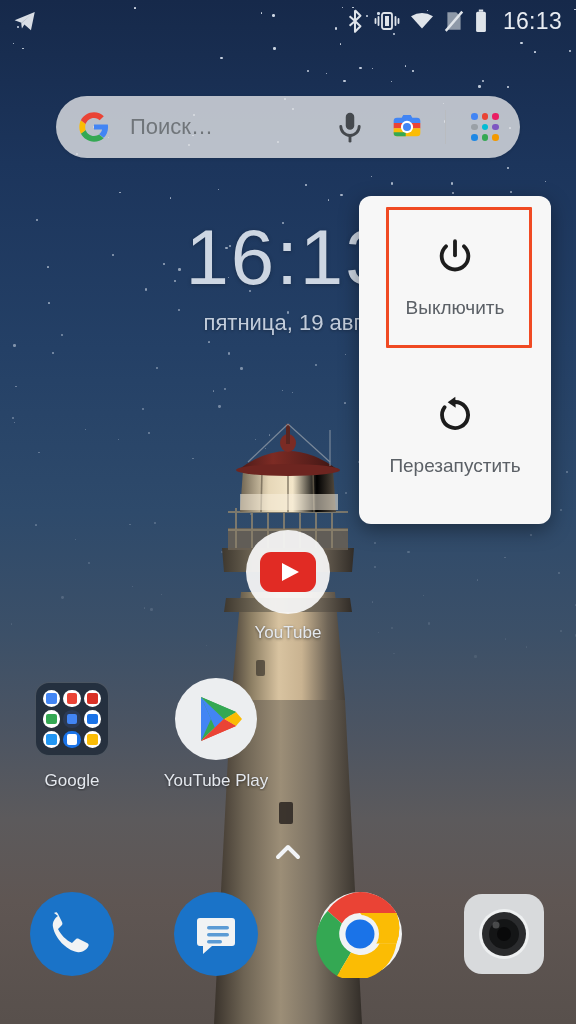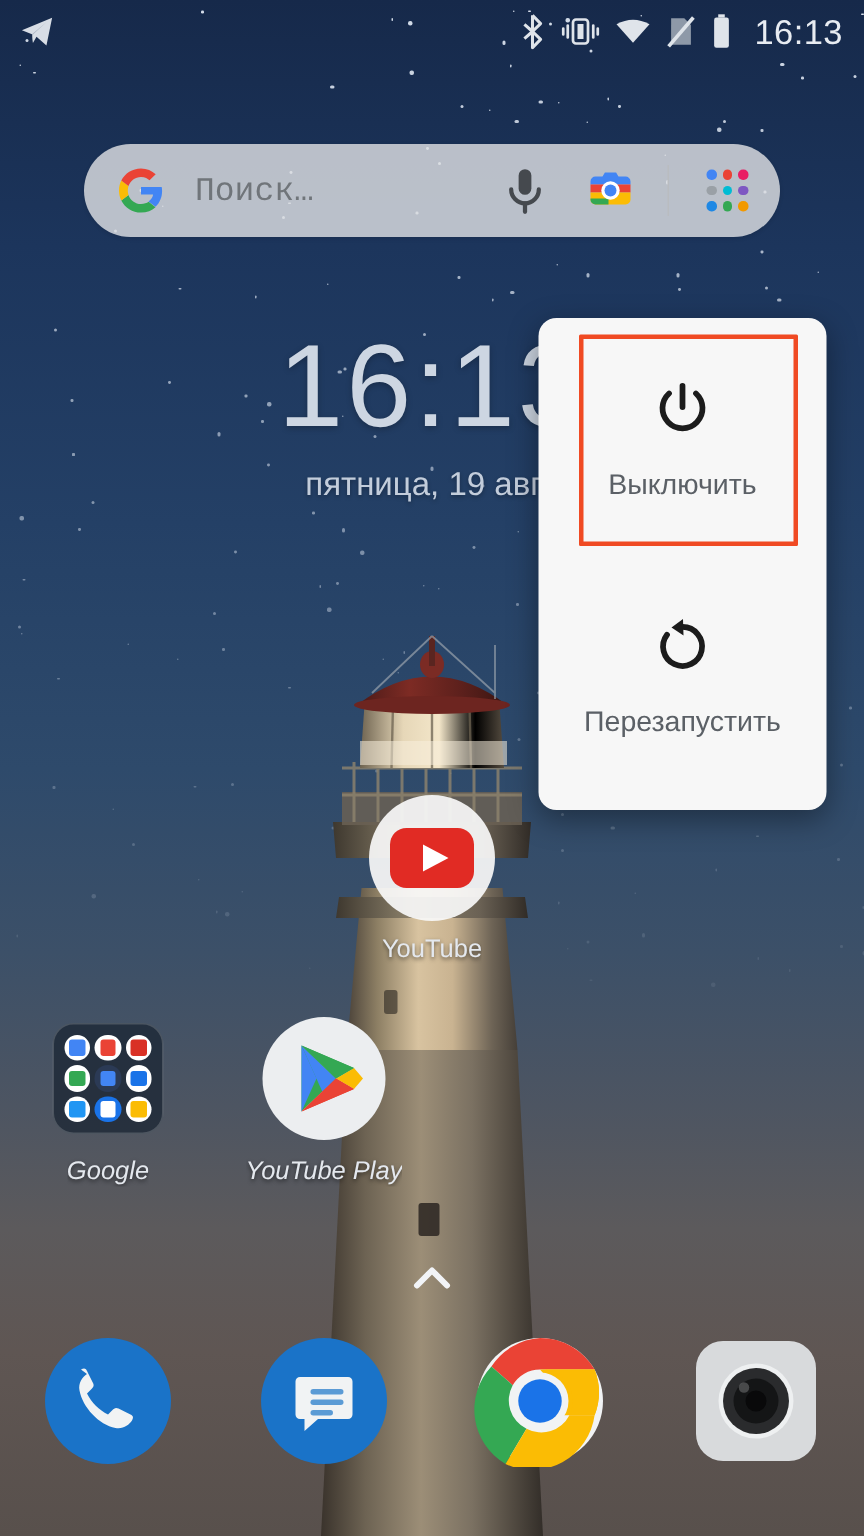"Поиск…" #searchbar { font-family: Liberation Mono, monospace -> none }
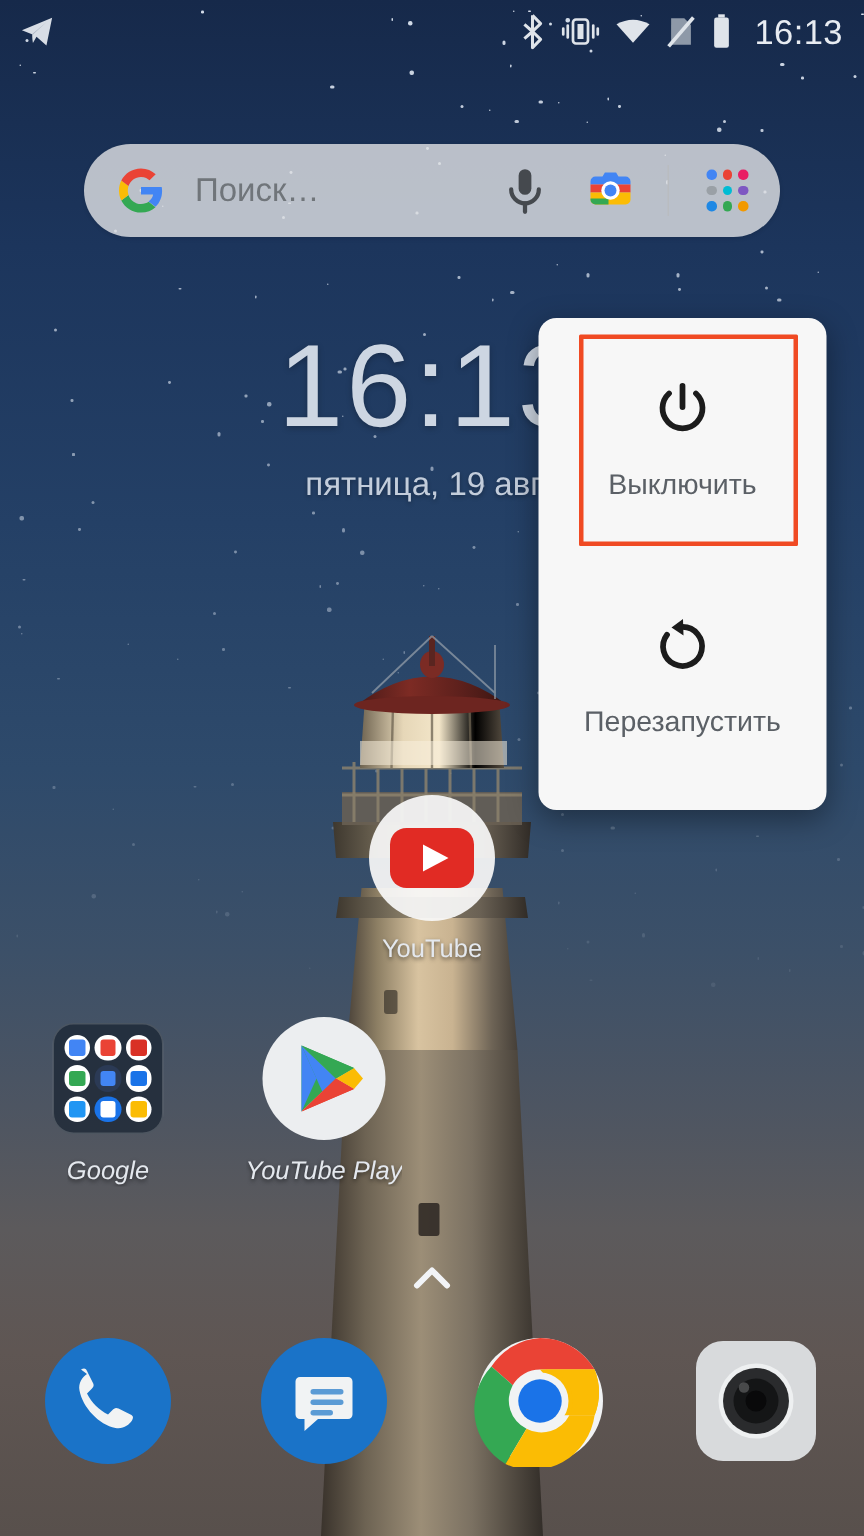"Выключить" #powerdialog { margin-top: 16px -> none }
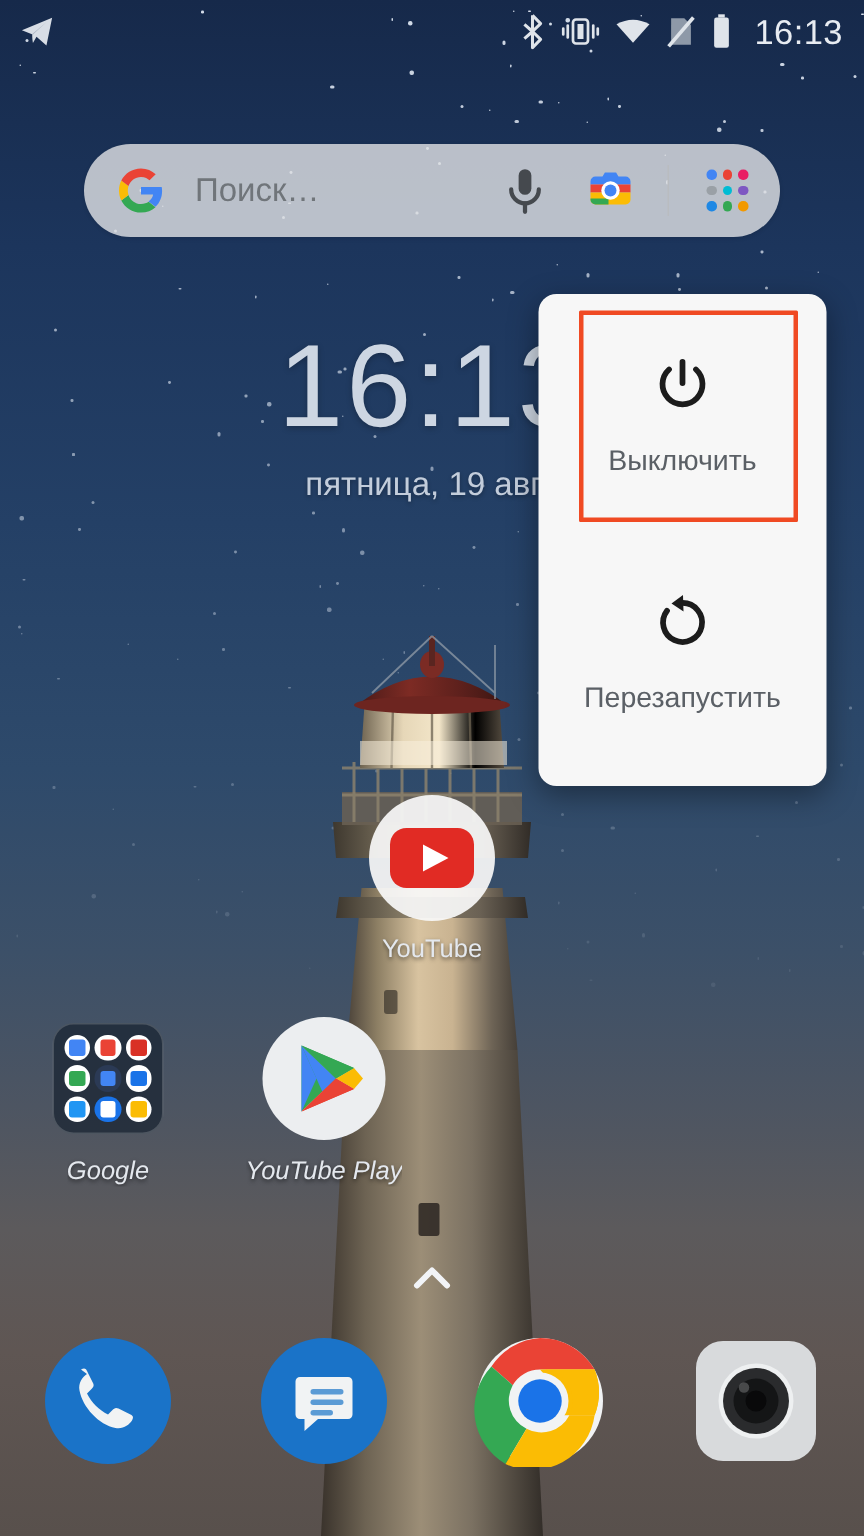"Google" #appgrid { font-style: italic -> none }
